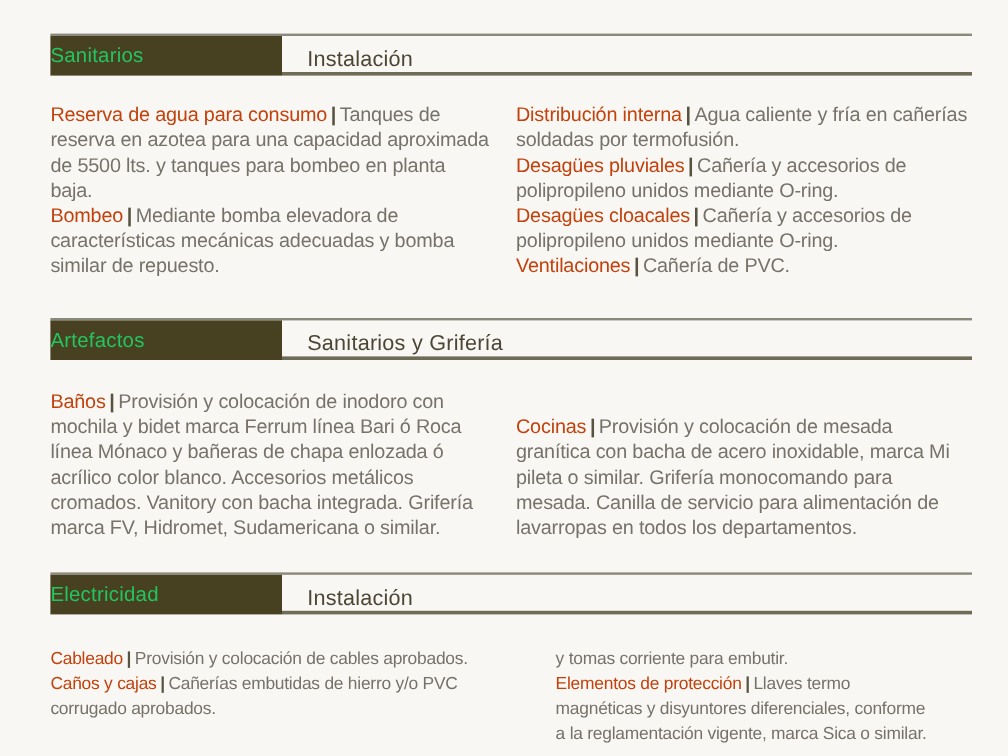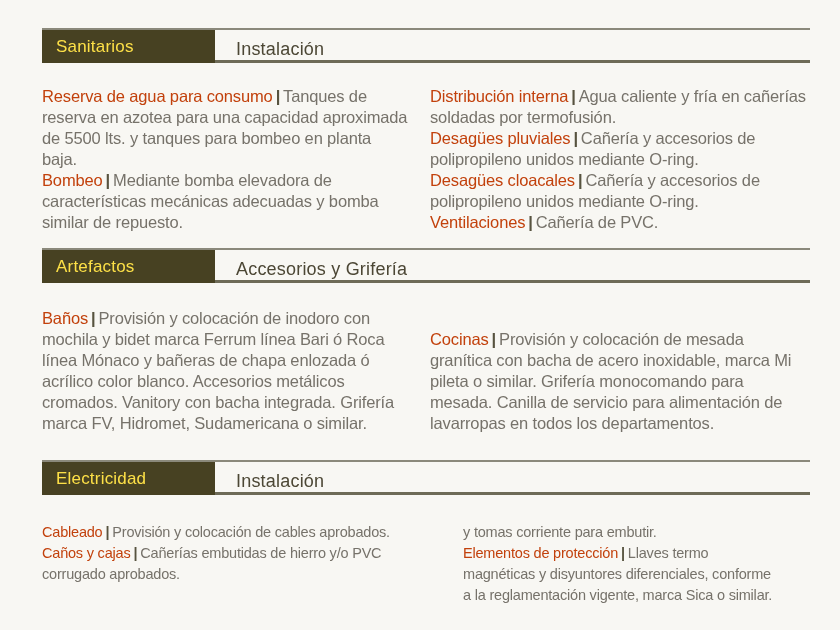"Sanitarios" .tab { color: #fde047 -> #22c55e; padding-left: 14px -> 0; width: 173px -> 193px }
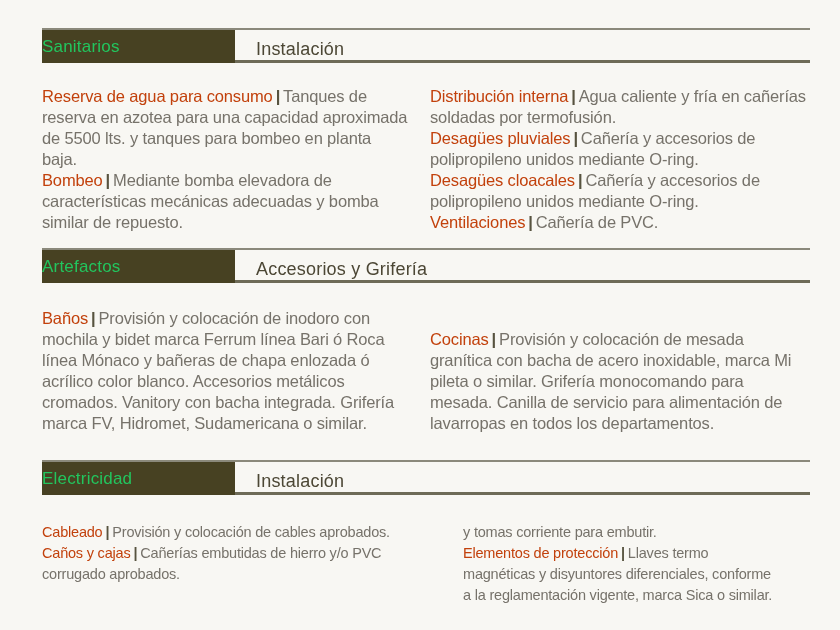"Artefactos" .sec2 { margin-top: 15px -> 32px }
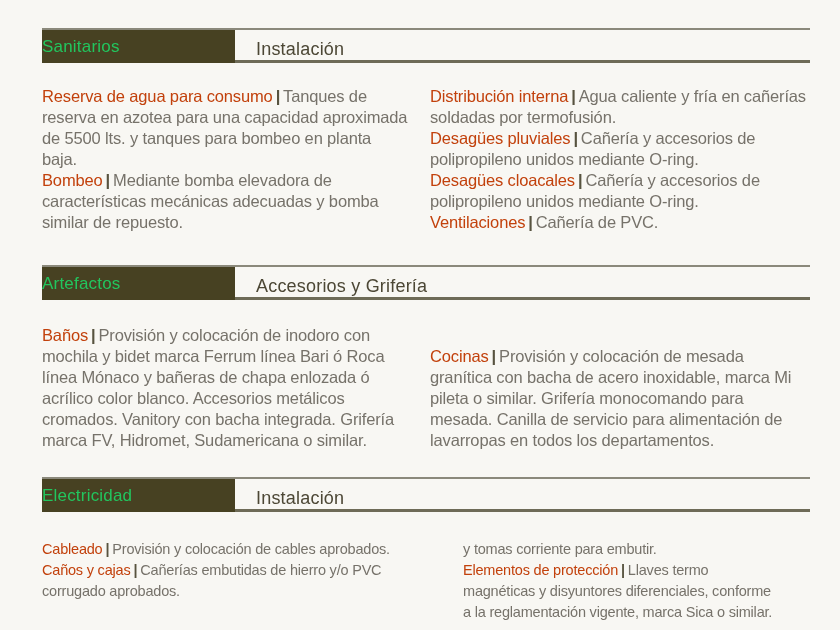"Accesorios y Grifería" span.title { text: Accesorios -> Sanitarios }
